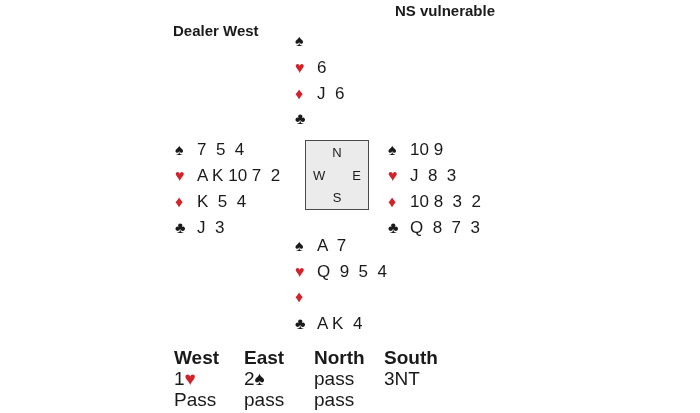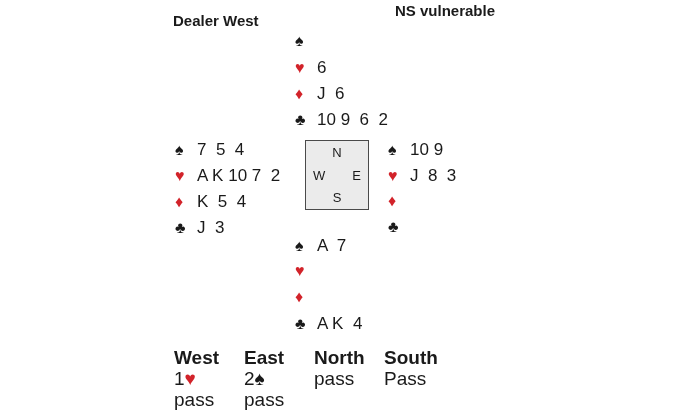"Dealer West" .dealer { top: 12px -> 22px }
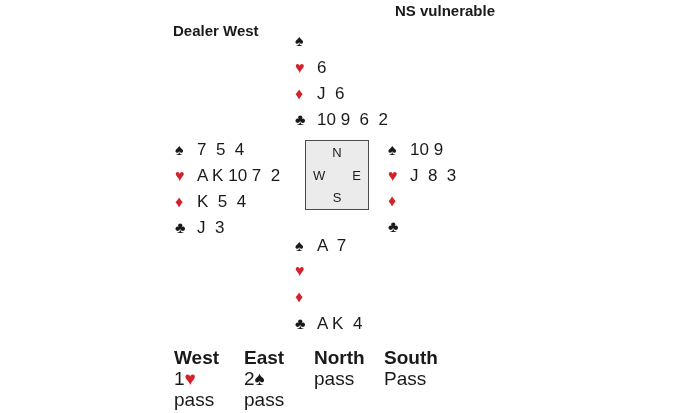"10 9 6 2" span { html: <span>10 9 6 2</span> -> none }
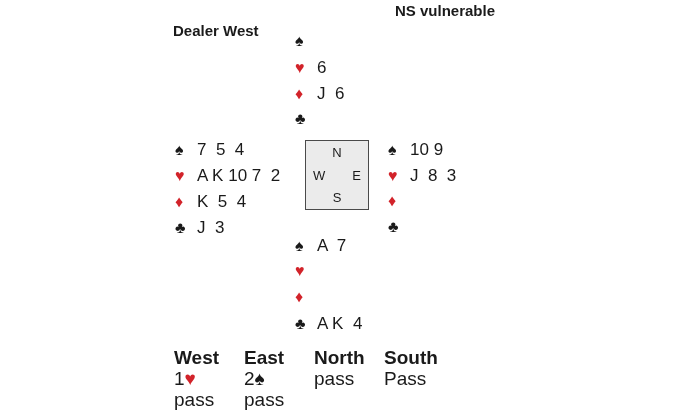"10 8 3 2" span { html: none -> <span>10 8 3 2</span> }
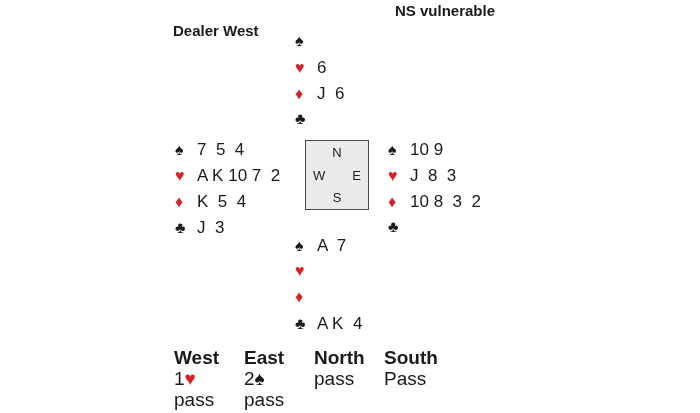"Q 8 7 3" span { html: none -> <span>Q 8 7 3</span> }
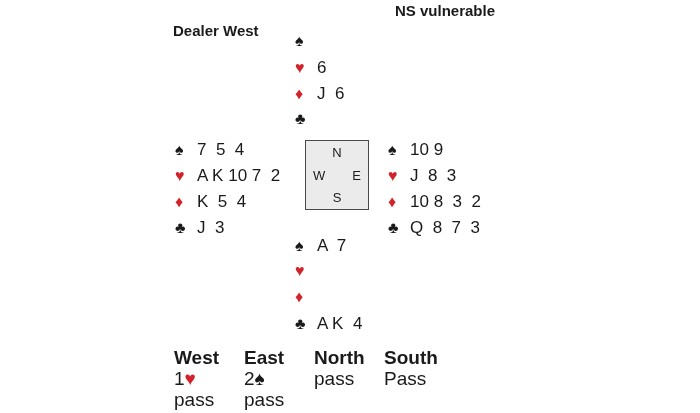"Q 9 5 4" span { html: none -> <span>Q 9 5 4</span> }
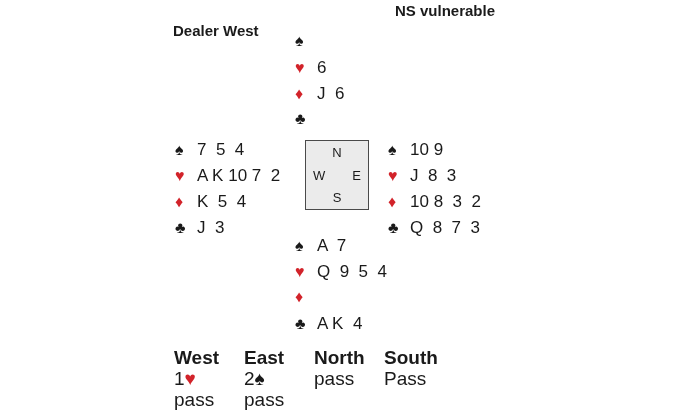"3NT" div.bid { html: none -> <div>3NT</div> }
